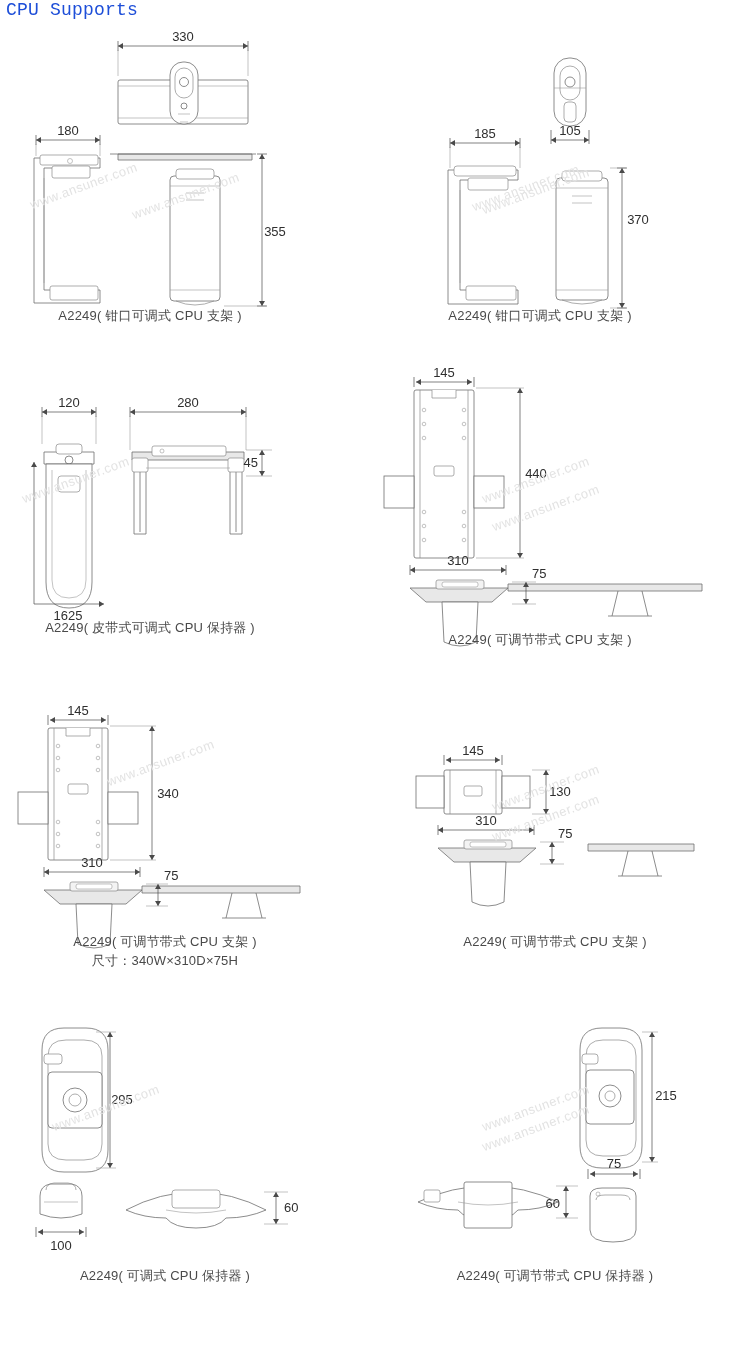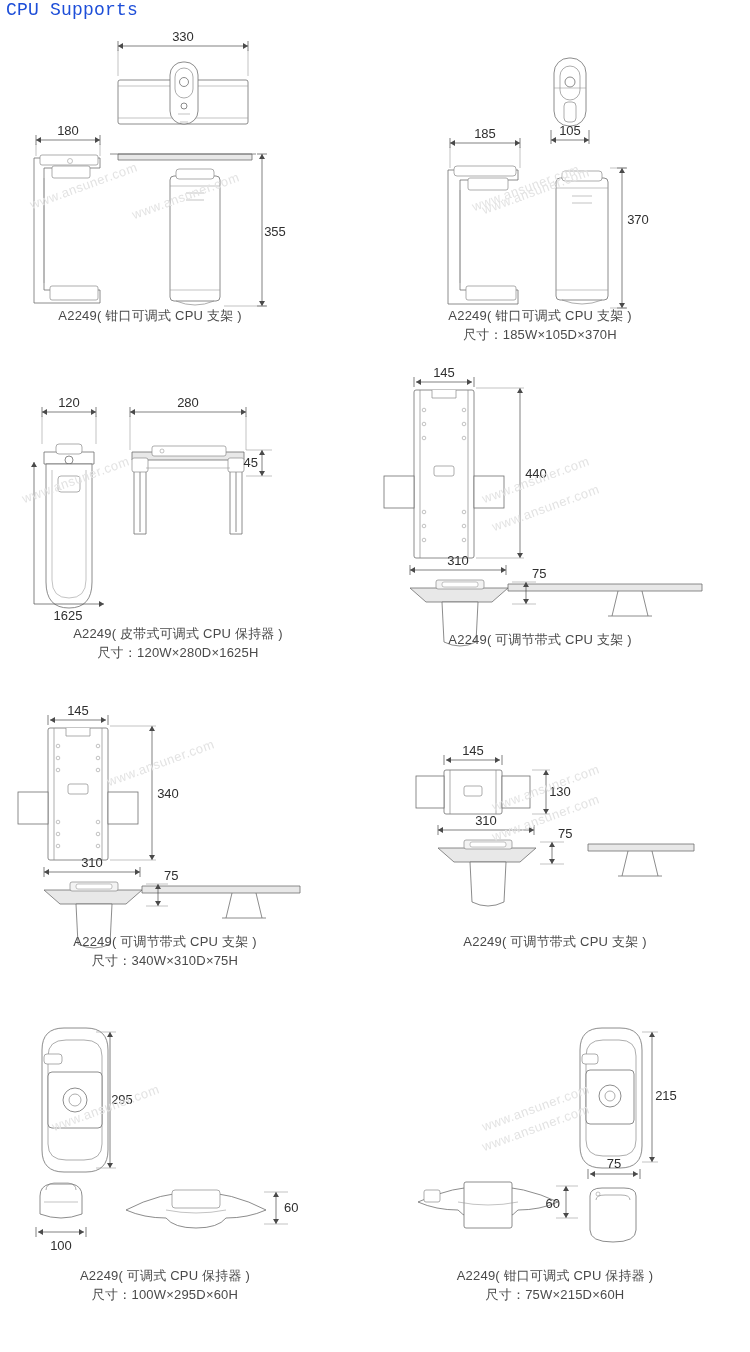"尺寸：185W×105D×370H" span.line2 { html: <span>尺寸：185W×105D×370H</span> -> none }
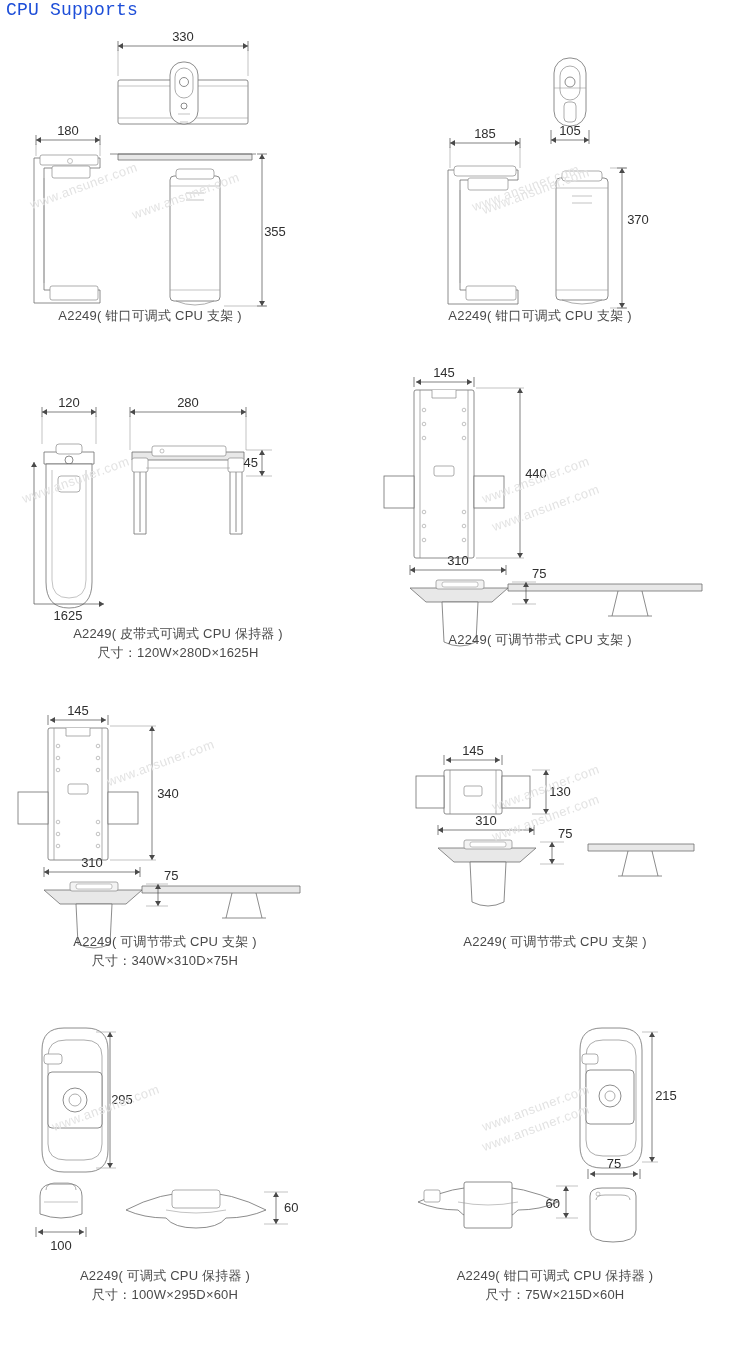"A2249( 皮带式可调式 CPU 保持器 )" div.caption { margin-left: 28px -> none; top: 252px -> 246px }
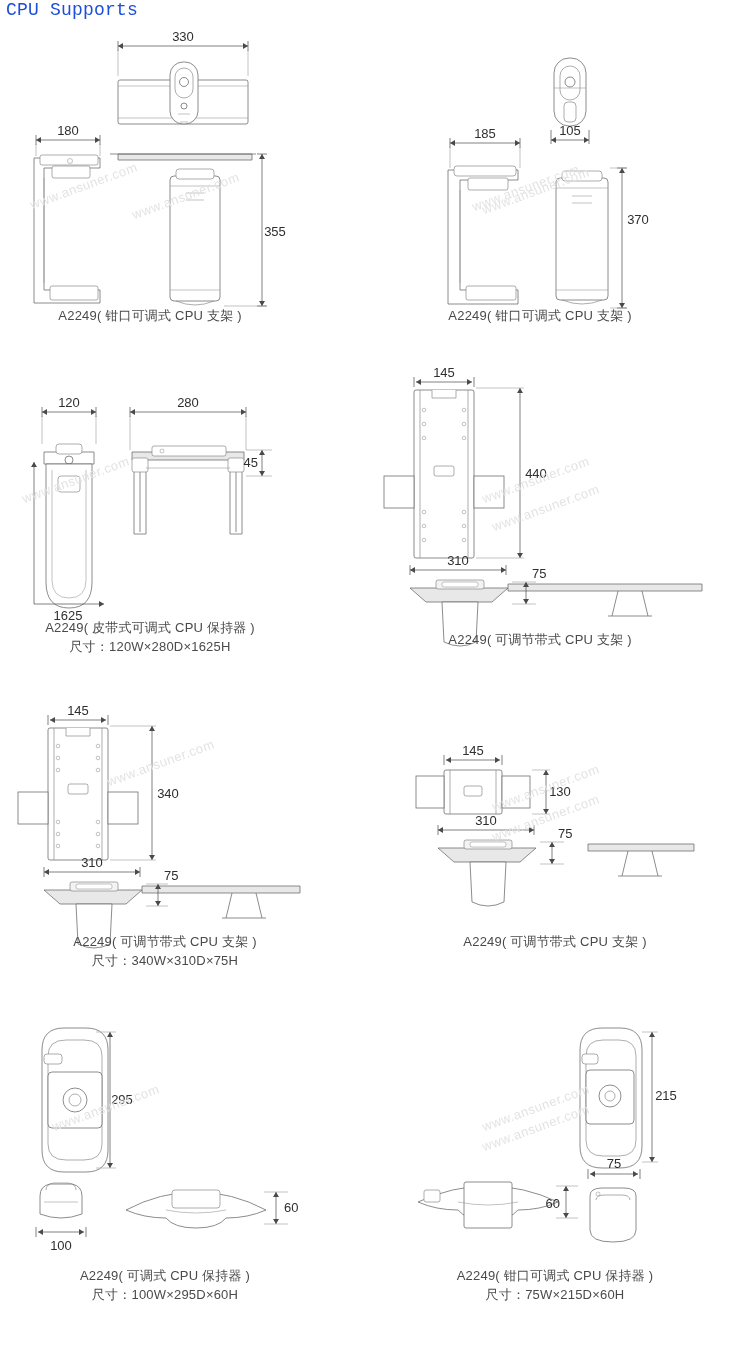"尺寸：120W×280D×1625H" span.line2 { html: <span>尺寸：120W×280D×1625H</span> -> none }
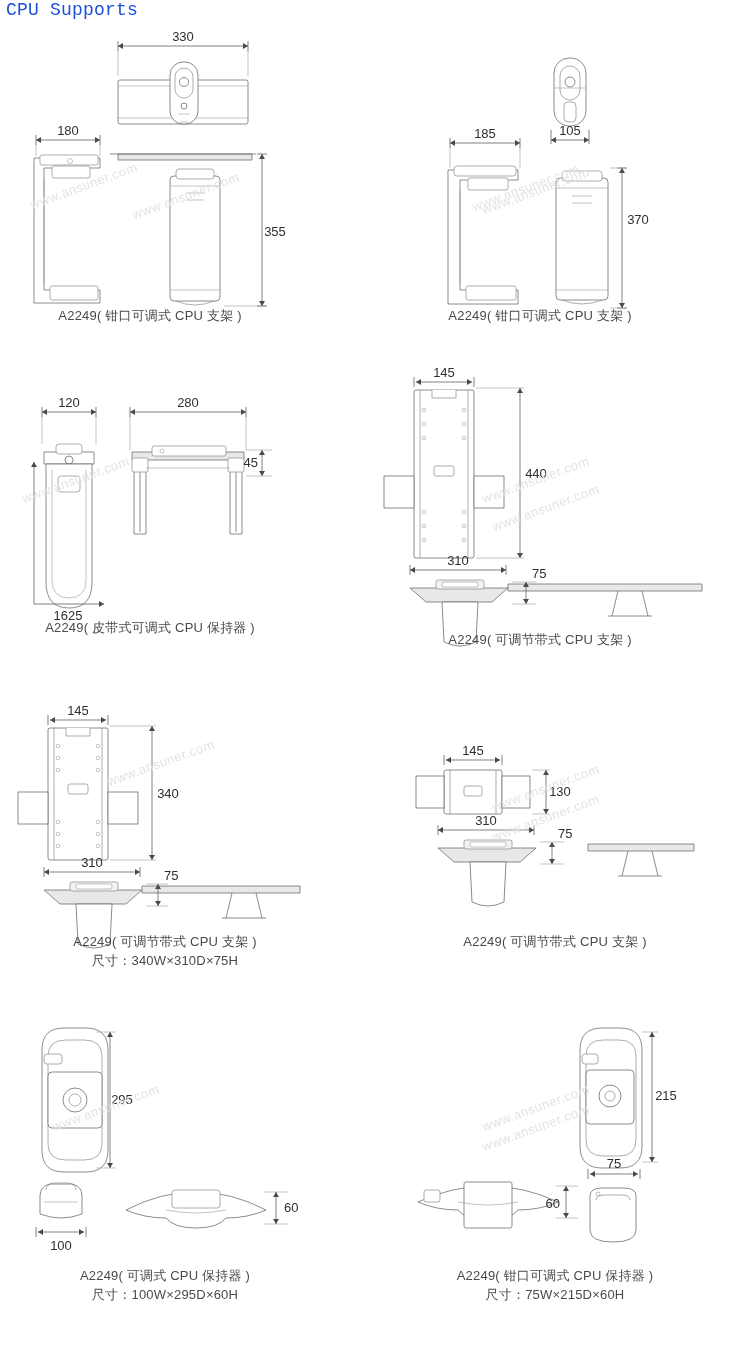"A2249( 钳口可调式 CPU 保持器 )" span { text: 钳口可调 -> 可调节带 }
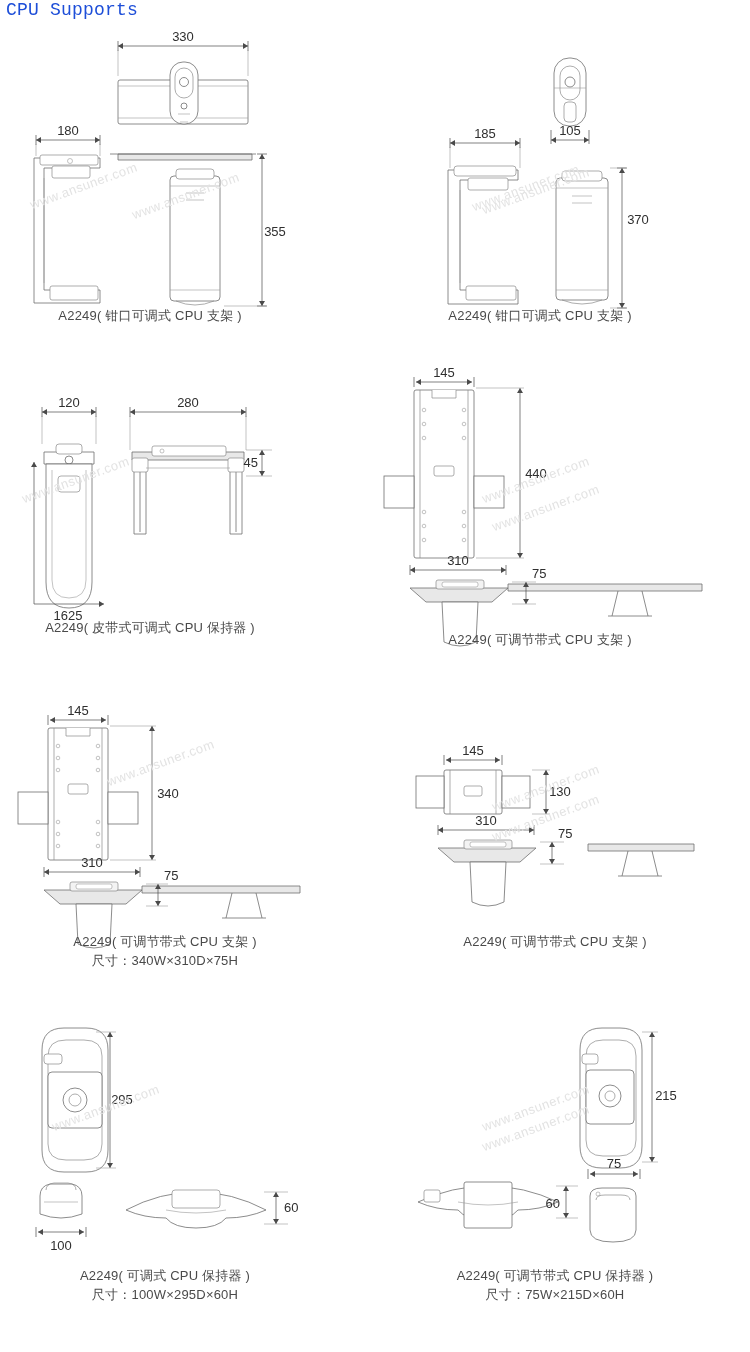"尺寸：100W×295D×60H" span.line2 { html: <span>尺寸：100W×295D×60H</span> -> none }
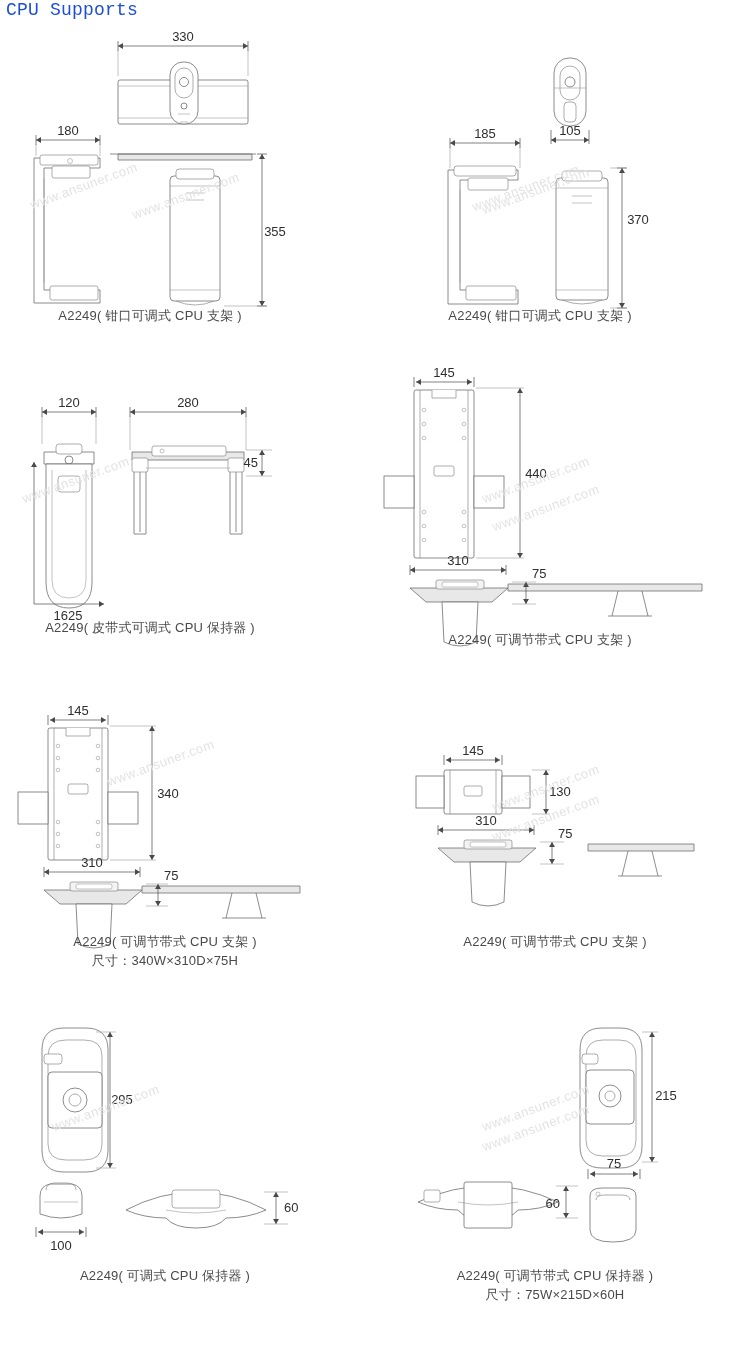"尺寸：75W×215D×60H" span.line2 { html: <span>尺寸：75W×215D×60H</span> -> none }
